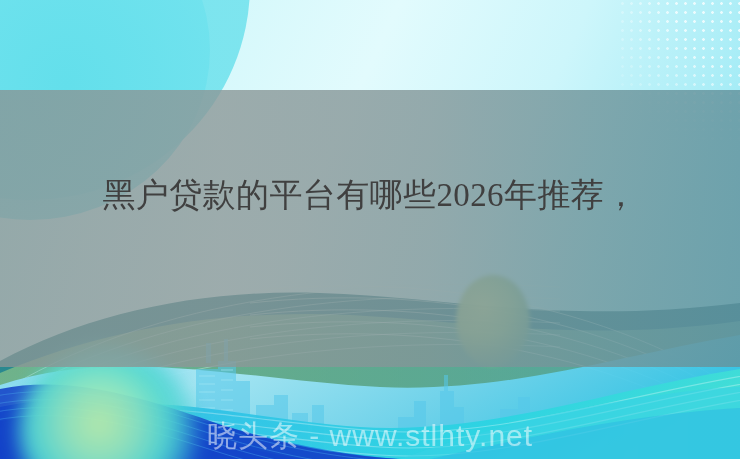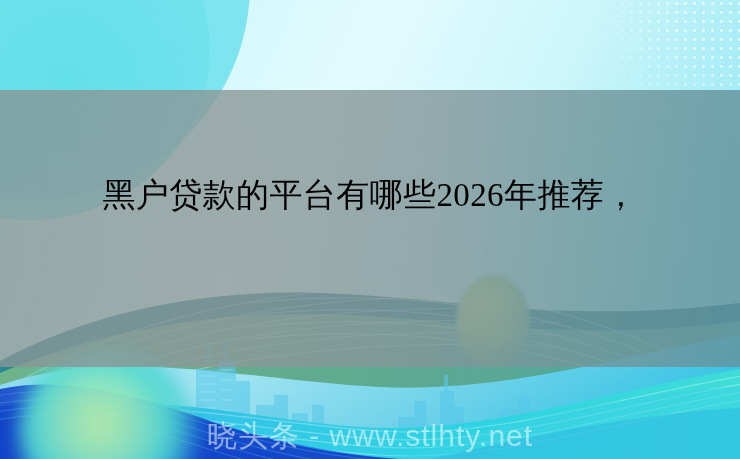"黑户贷款的平台有哪些2026年推荐，" .title-line { color: #000000 -> #404040 }
